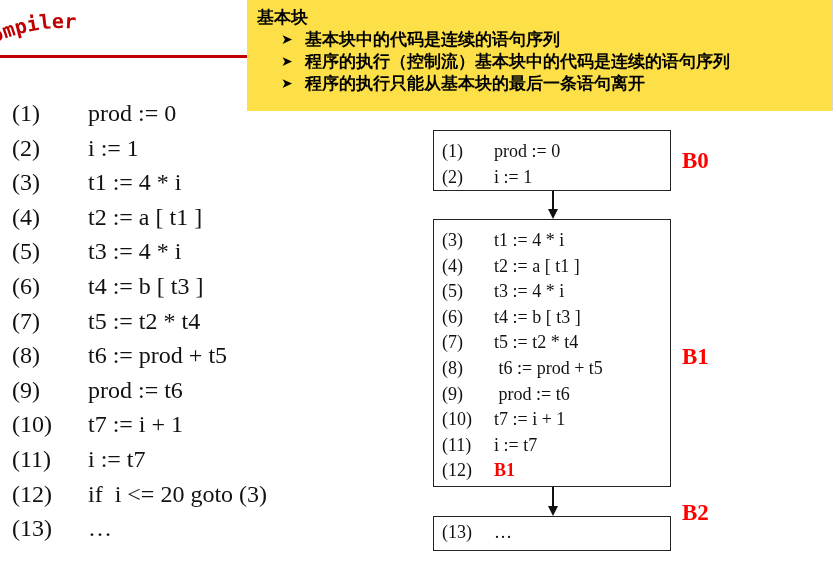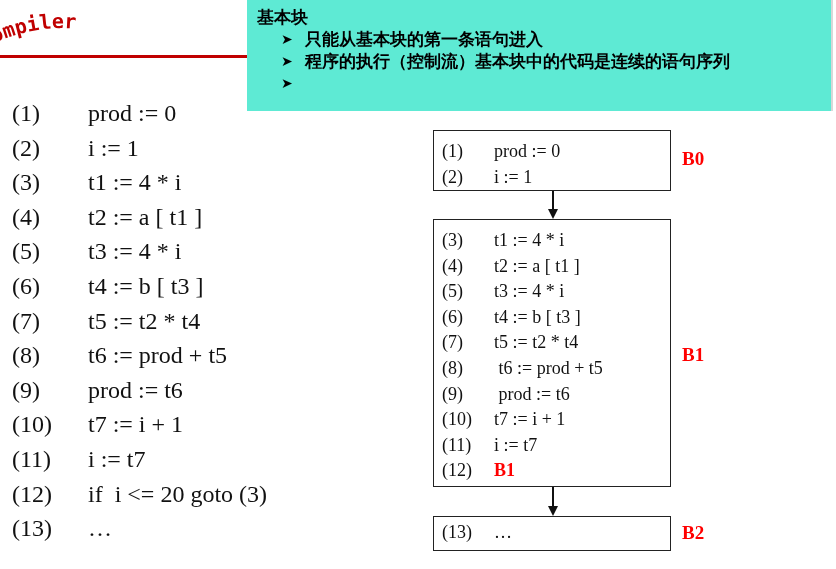"基本块" .callout { background: #5eead4 -> #fde047 }
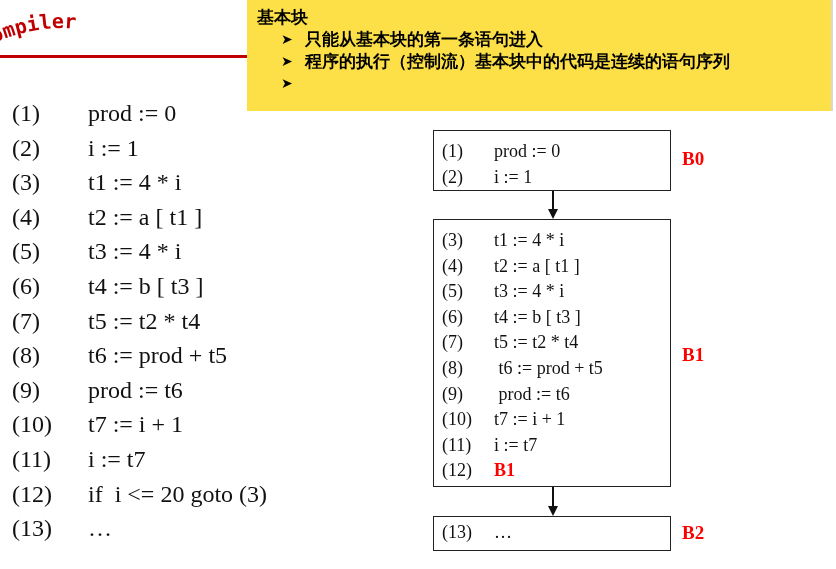"只能从基本块的第一条语句进入" span { text: 只能从基本块的第一条语句进入 -> 基本块中的代码是连续的语句序列 }
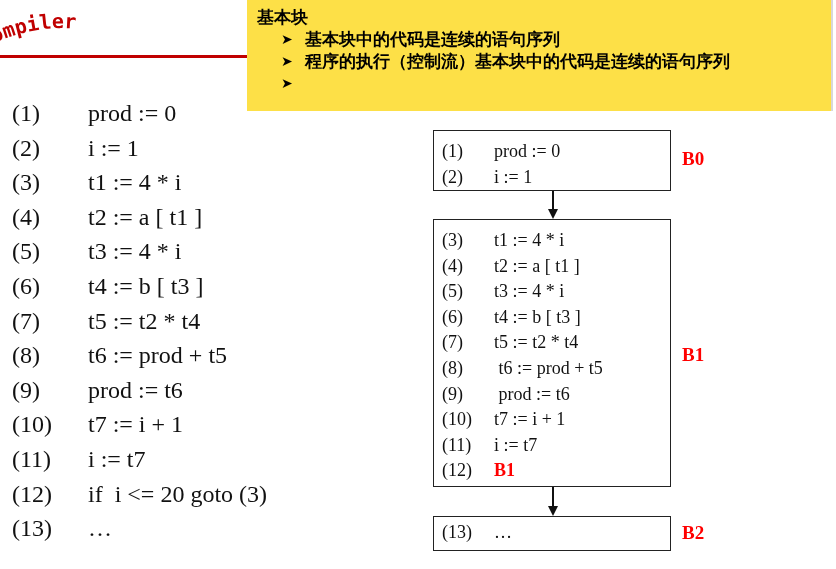"程序的执行只能从基本块的最后一条语句离开" span { html: none -> <span>程序的执行只能从基本块的最后一条语句离开</span> }
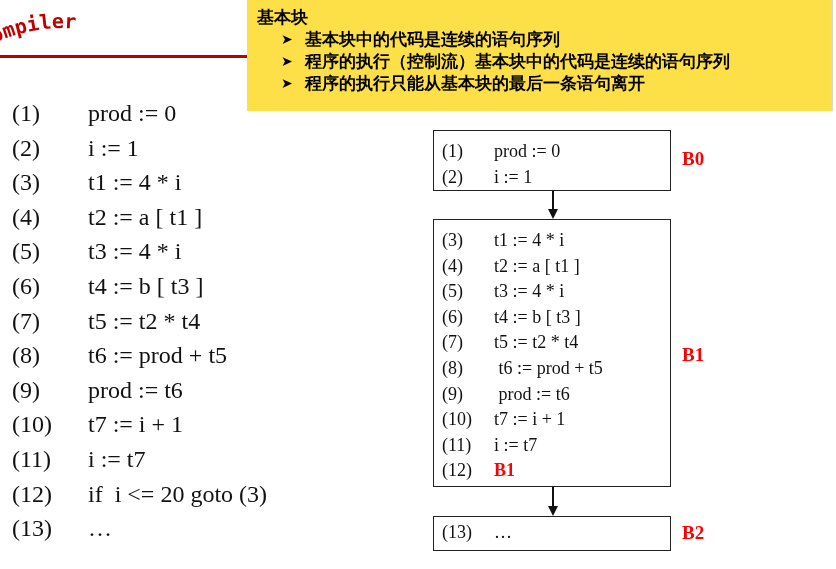"B0" .block-label { font-size: 19px -> 23px }
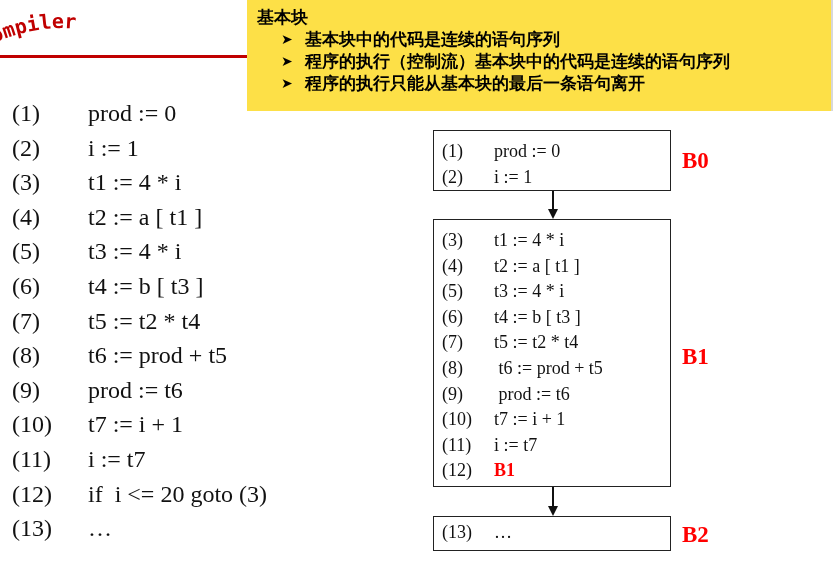"B2" div.block-label { top: 522px -> 500px }
